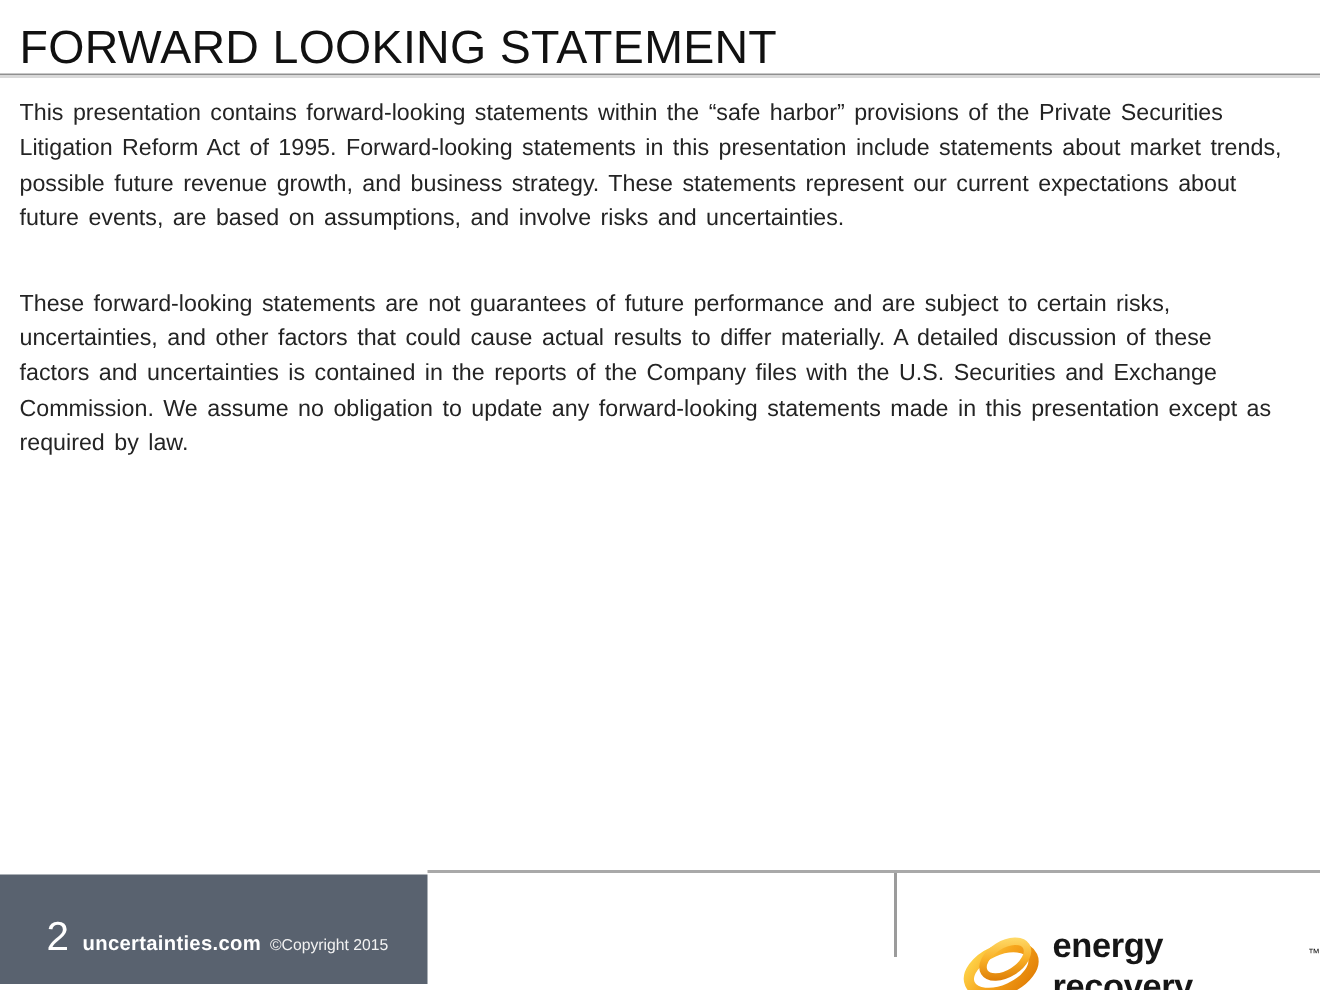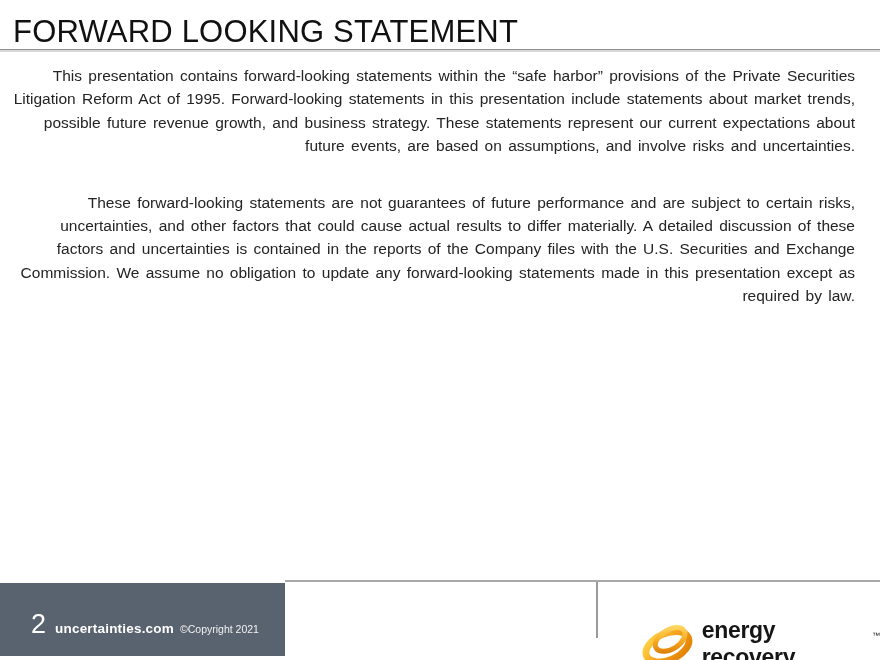"This presentation contains" .body-text p { text-align: right -> none }
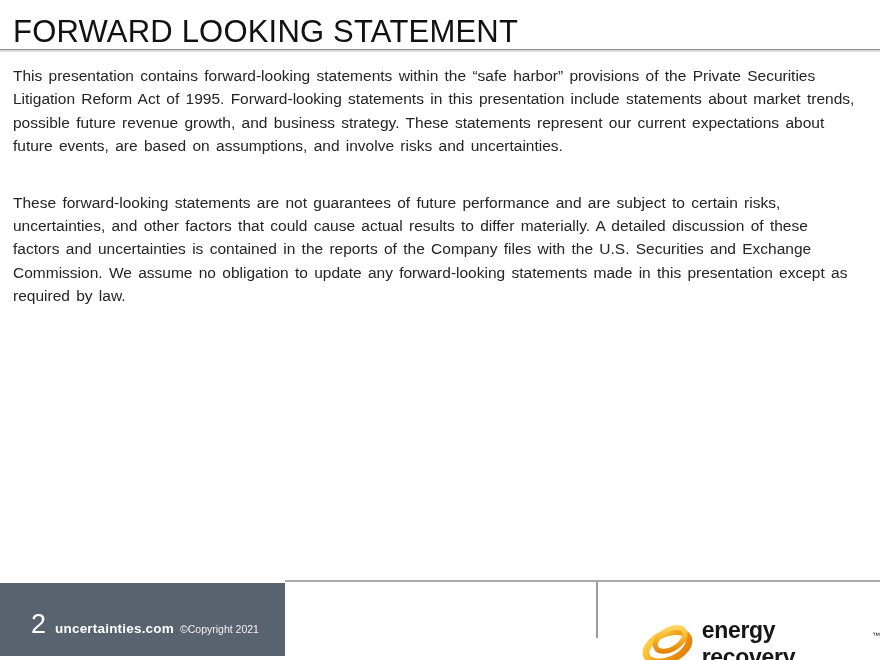"©Copyright 2021" span.copy { text: 2021 -> 2015 }
